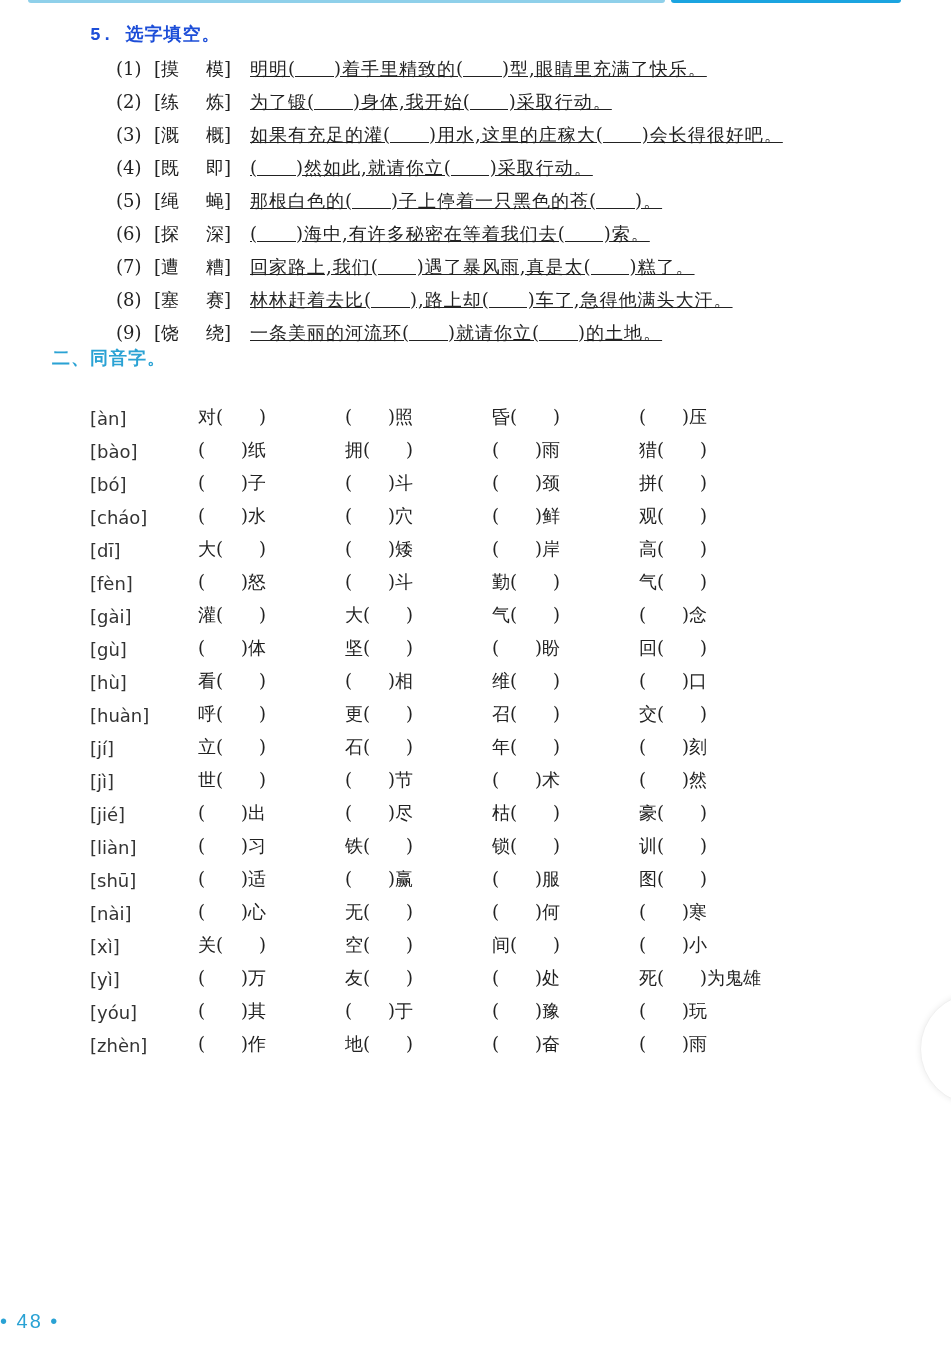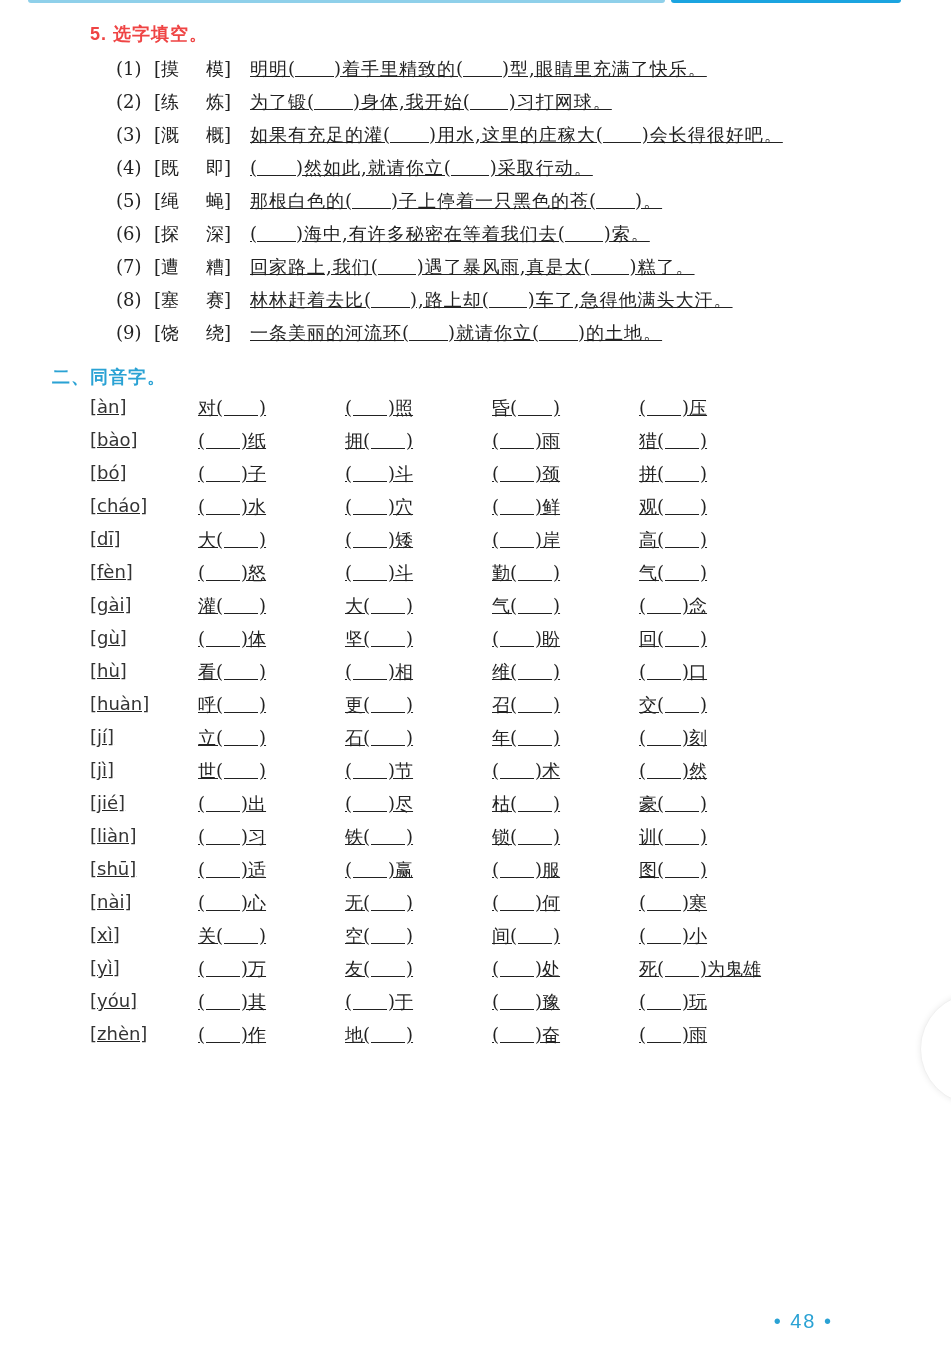"5. 选字填空。" .q-title { color: #ef4444 -> #1d4ed8; font-family: Liberation Sans, sans-serif -> Liberation Mono, monospace }
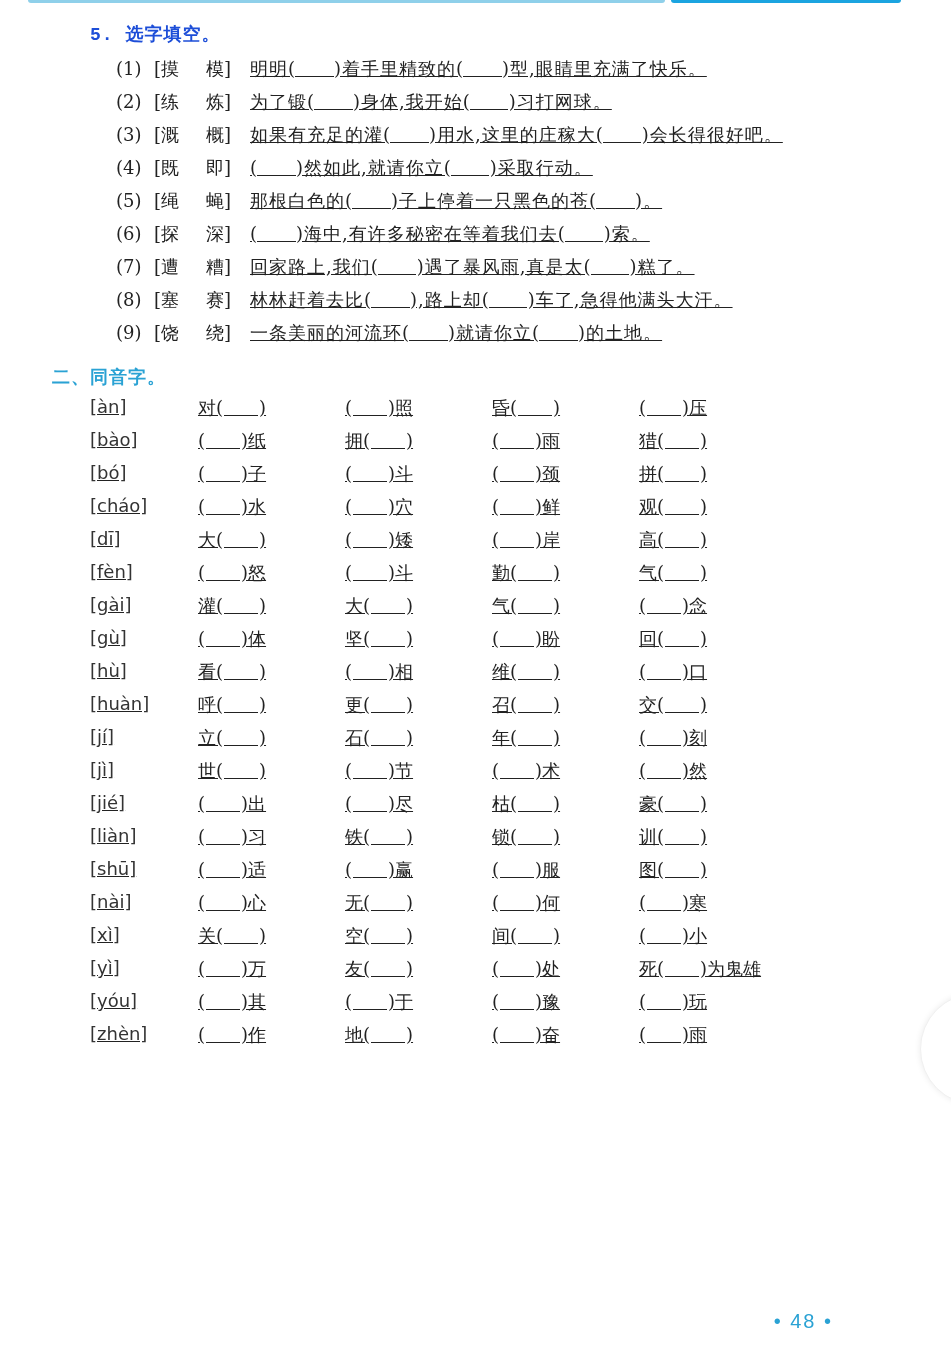"为了锻( )身体,我开始( )习打网球。" span.sentence { text: 习打网球 -> 采取行动 }
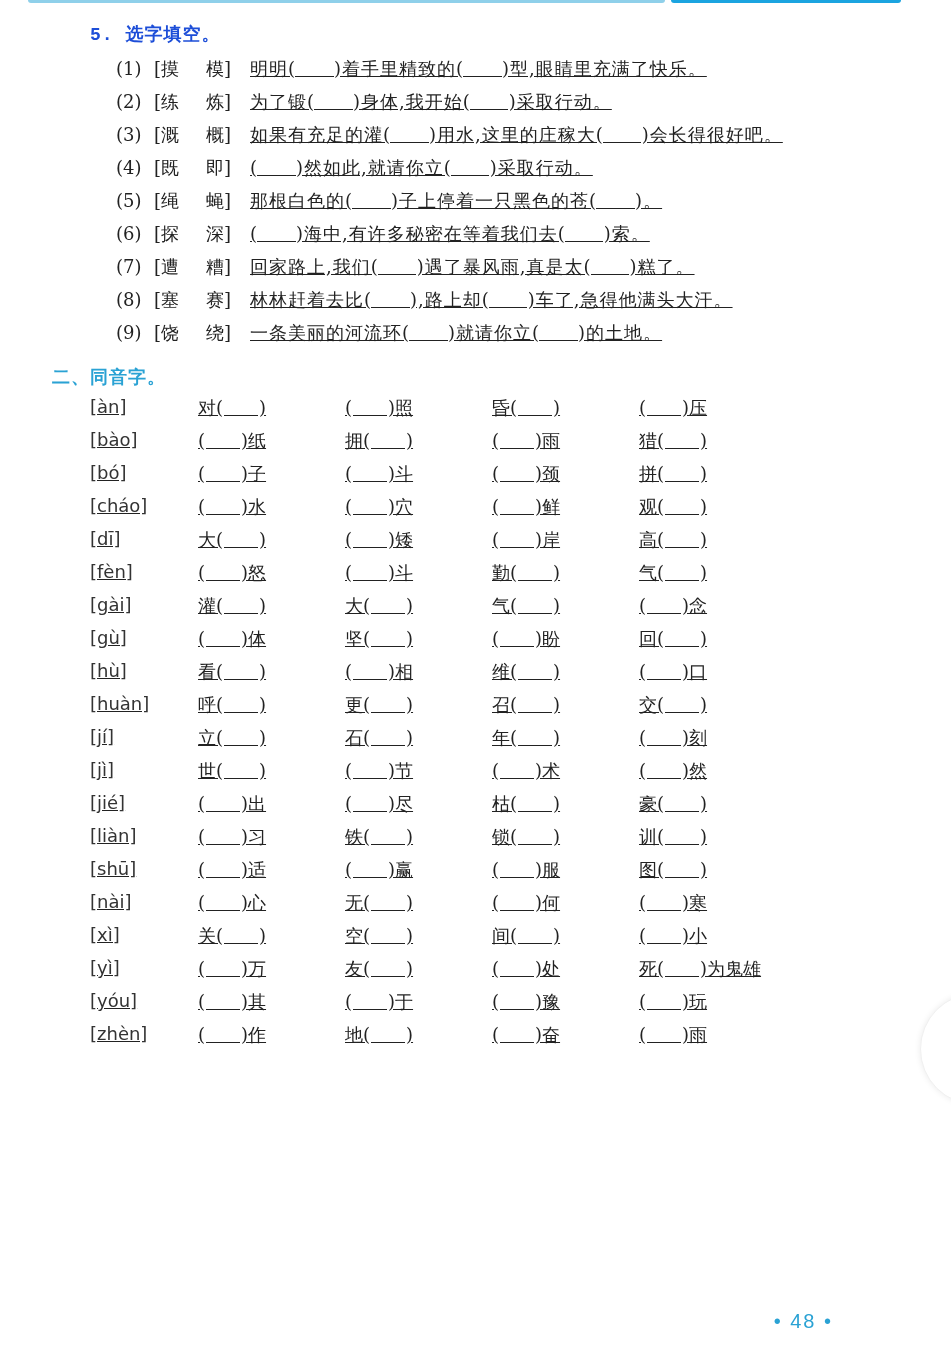"二、同音字。" .section-title { top: 365px -> 346px }
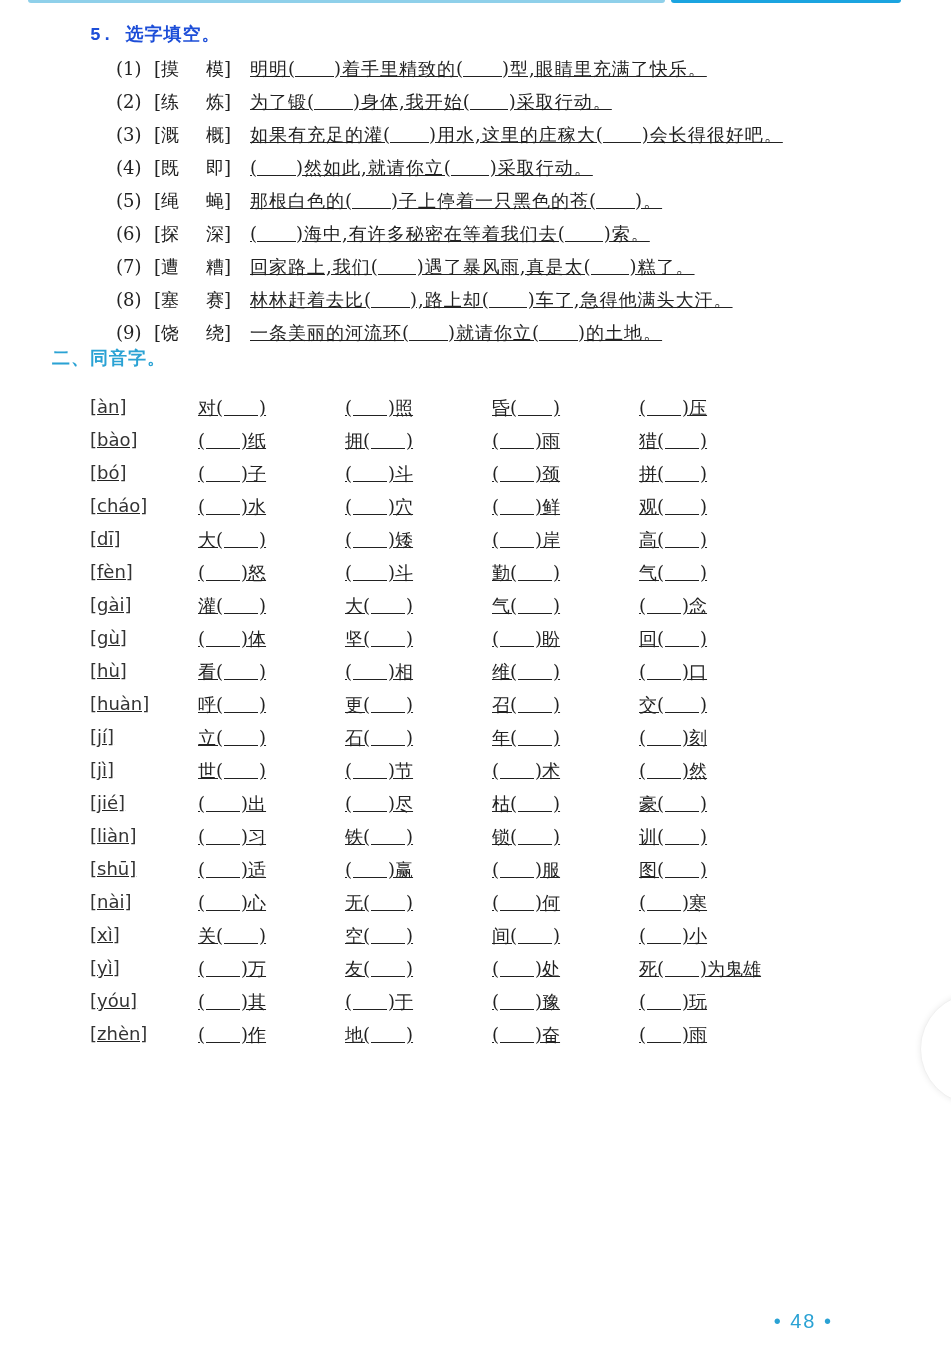"[àn]" .homo-row { align-items: flex-start -> flex-end; text-decoration: underline -> none }
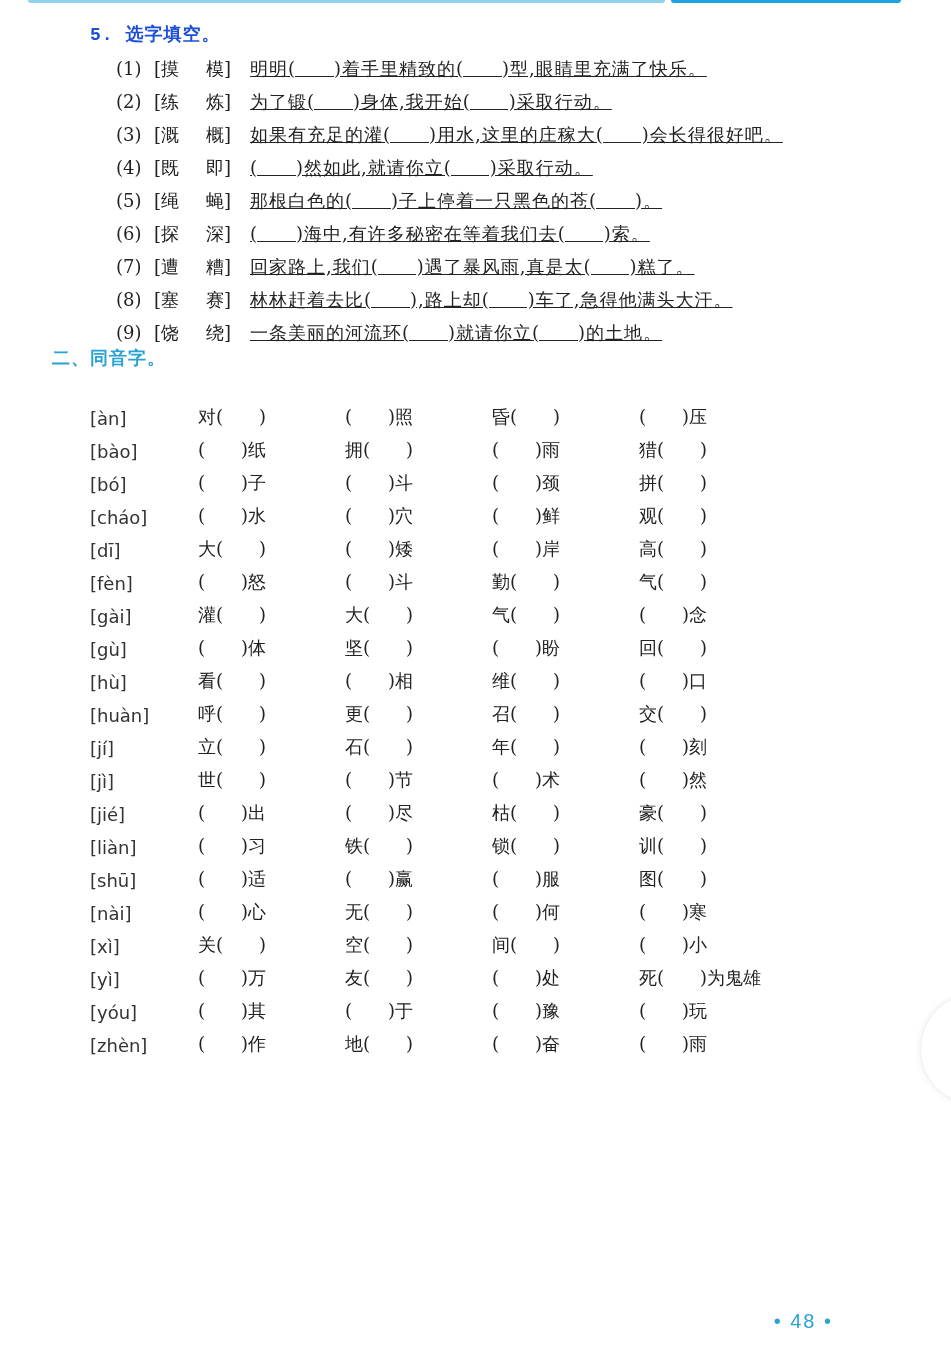"• 48 •" .page-num { text-align: right -> left }
